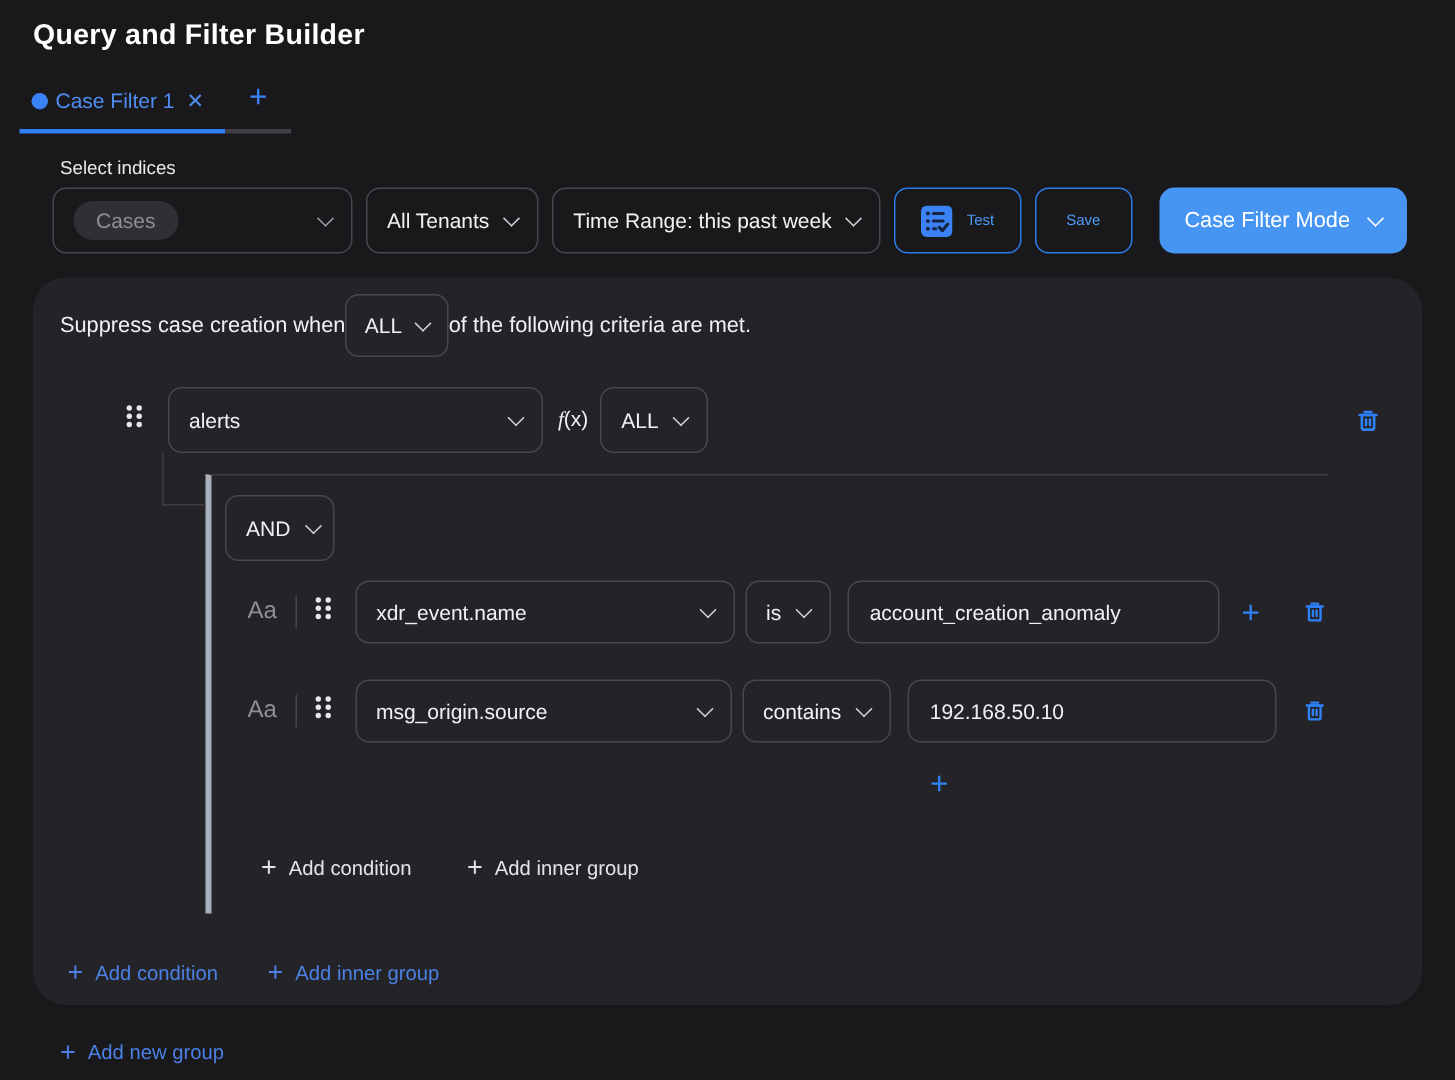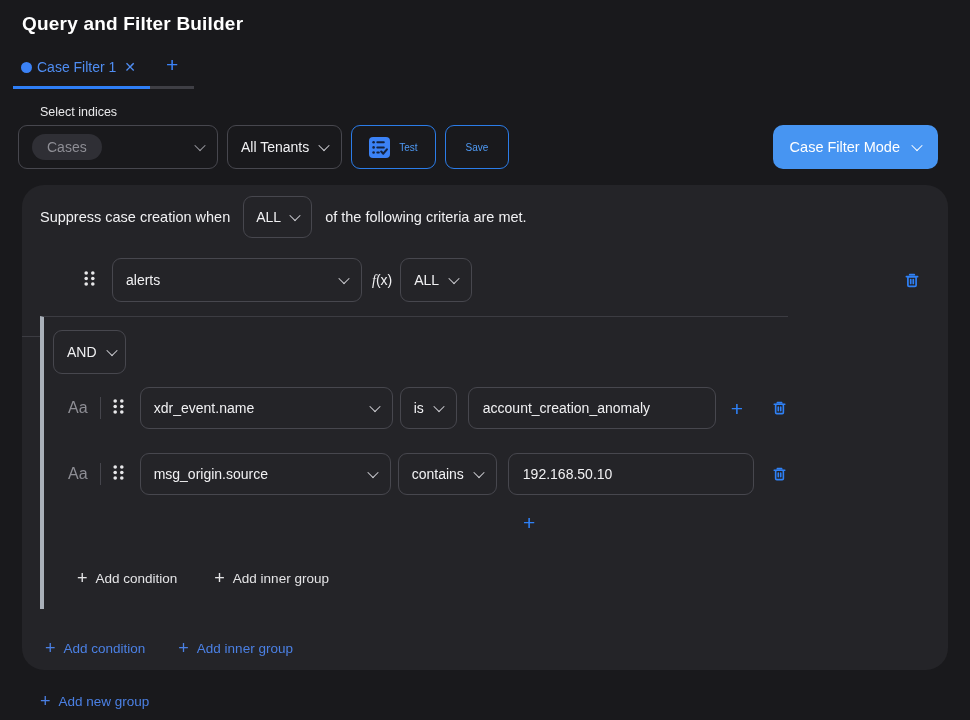"Cases" .toolbar { padding: 0 32px 0 18px -> 0 32px 0 35px }
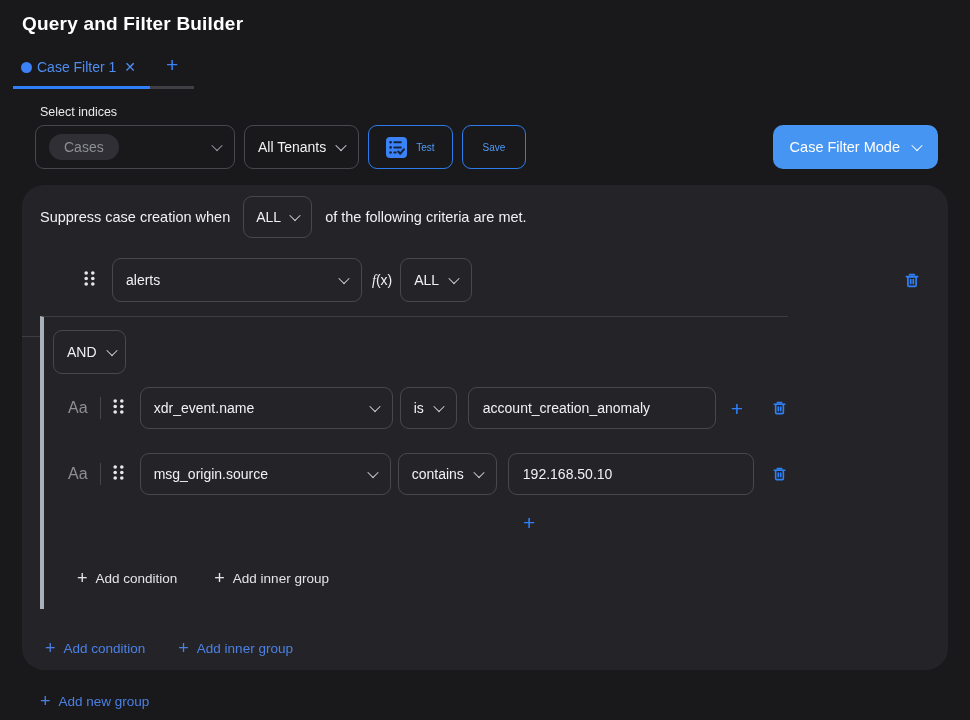"Time Range: this past week" div.select { html: none -> <div> <span>Time Range: this past week</span> <span></span> </div> }
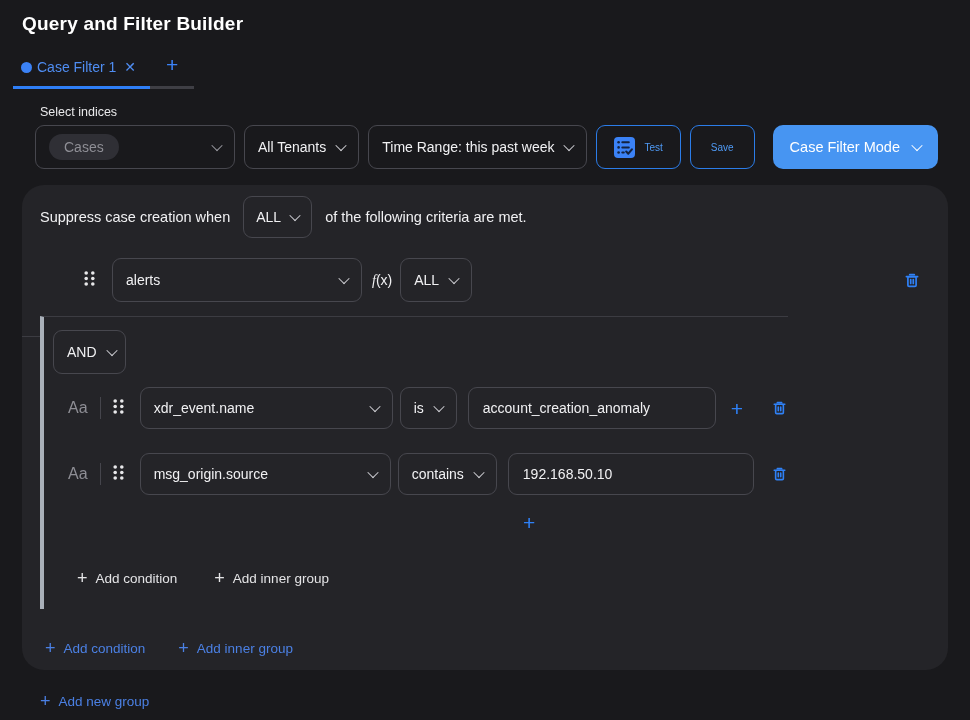"Suppress case creation when" .suppress-row { gap: 13px -> none }
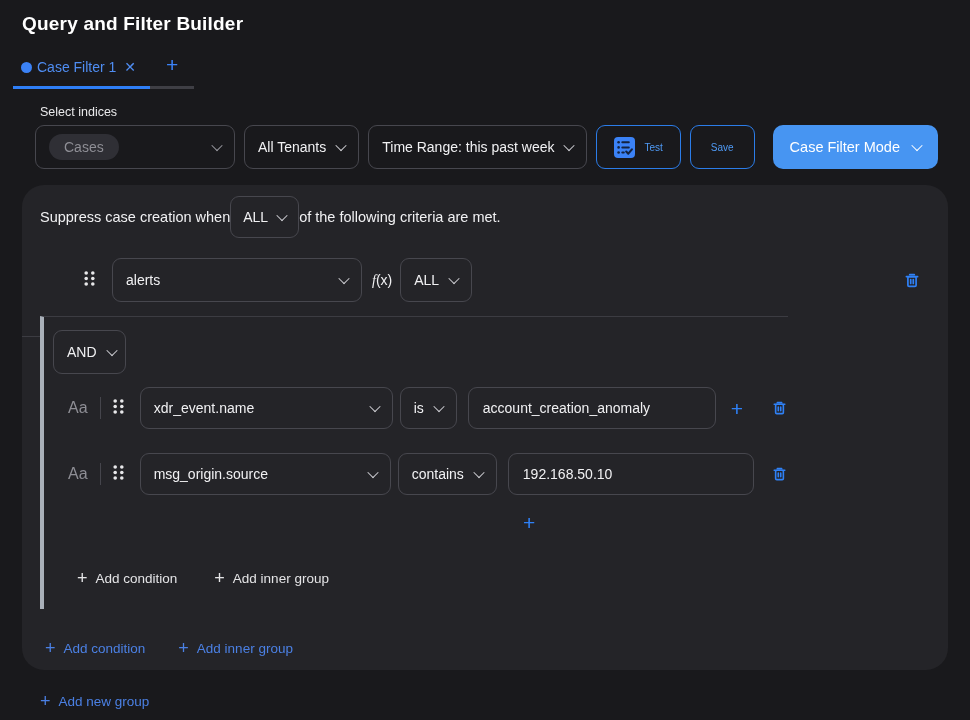"AND" .inner-group { margin-left: none -> 97px }
